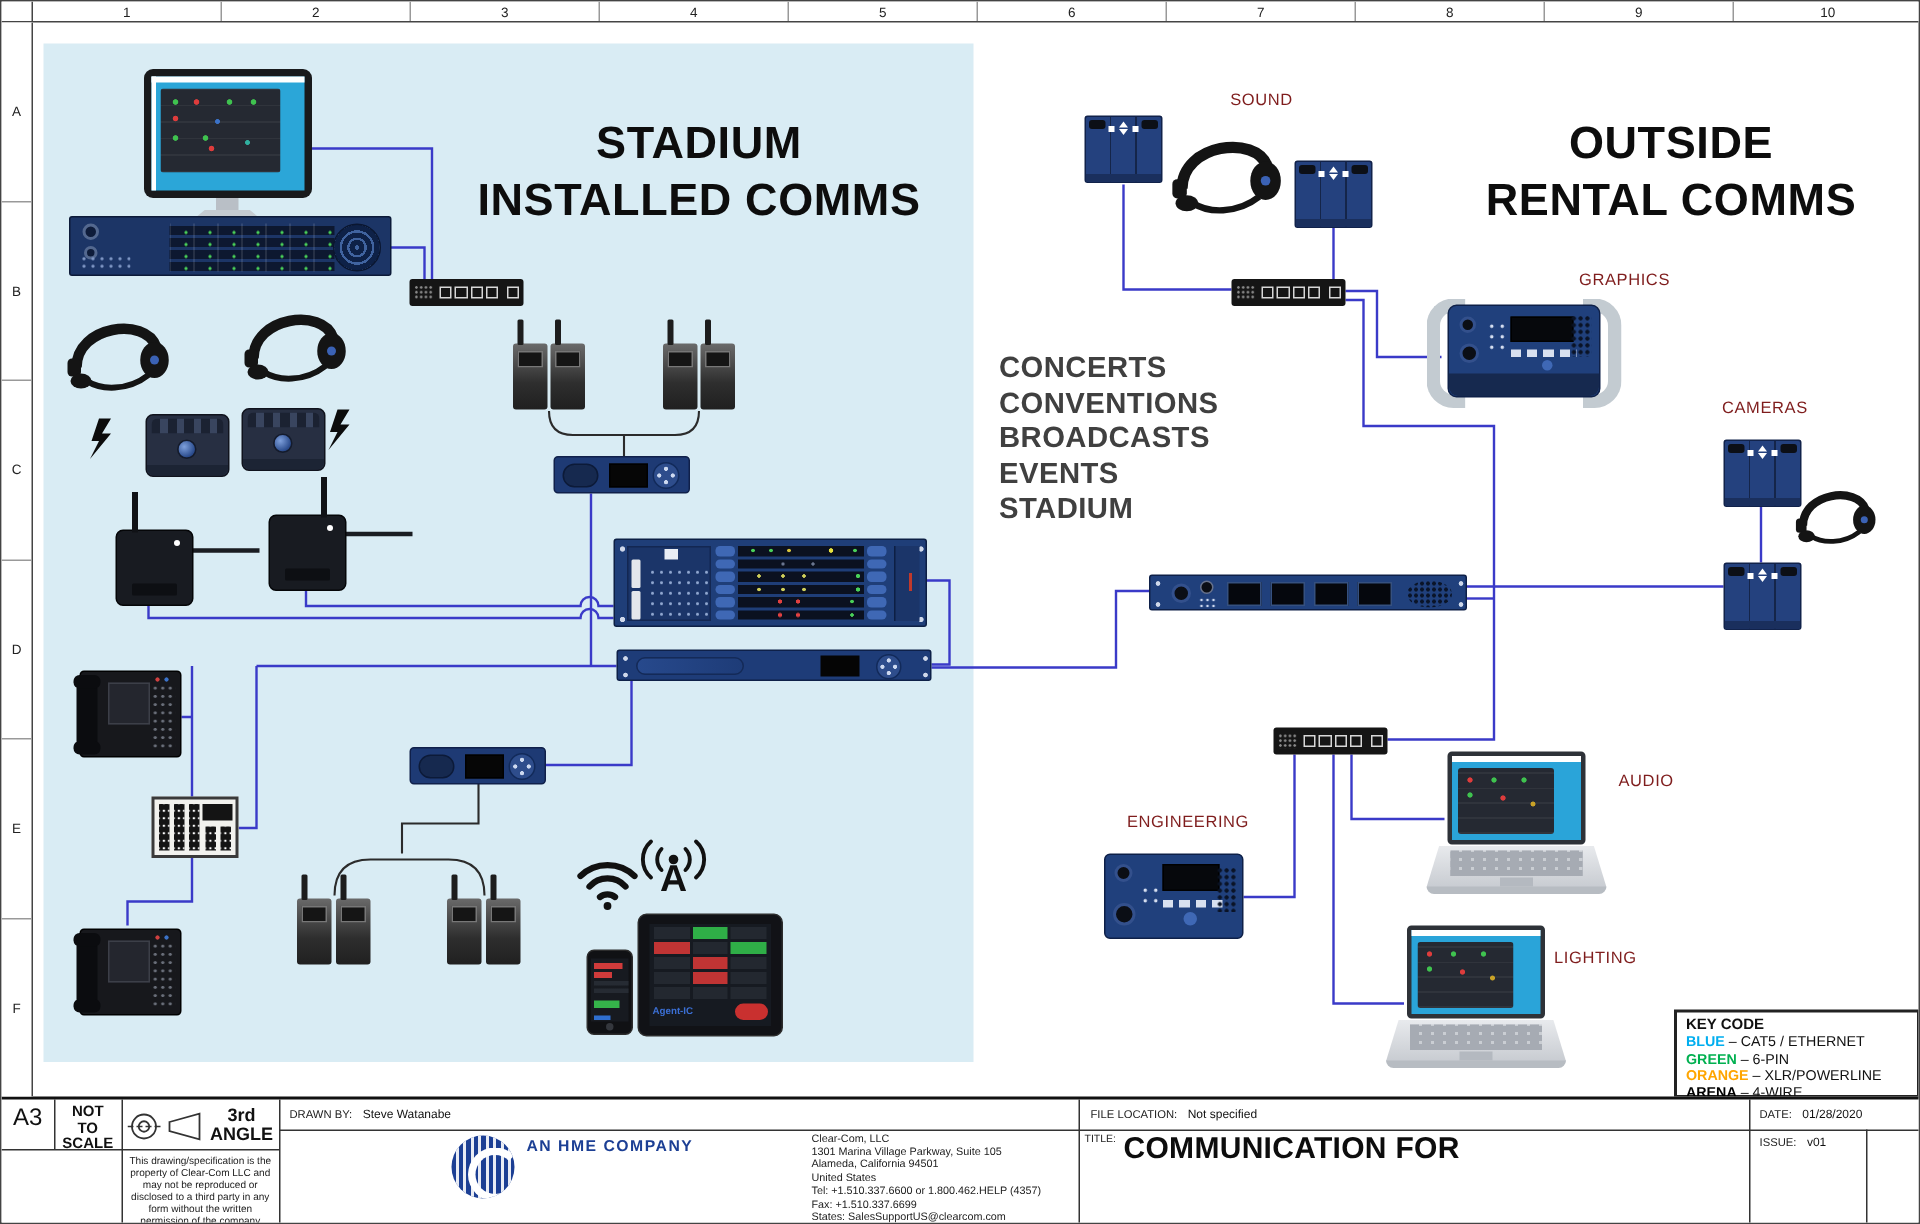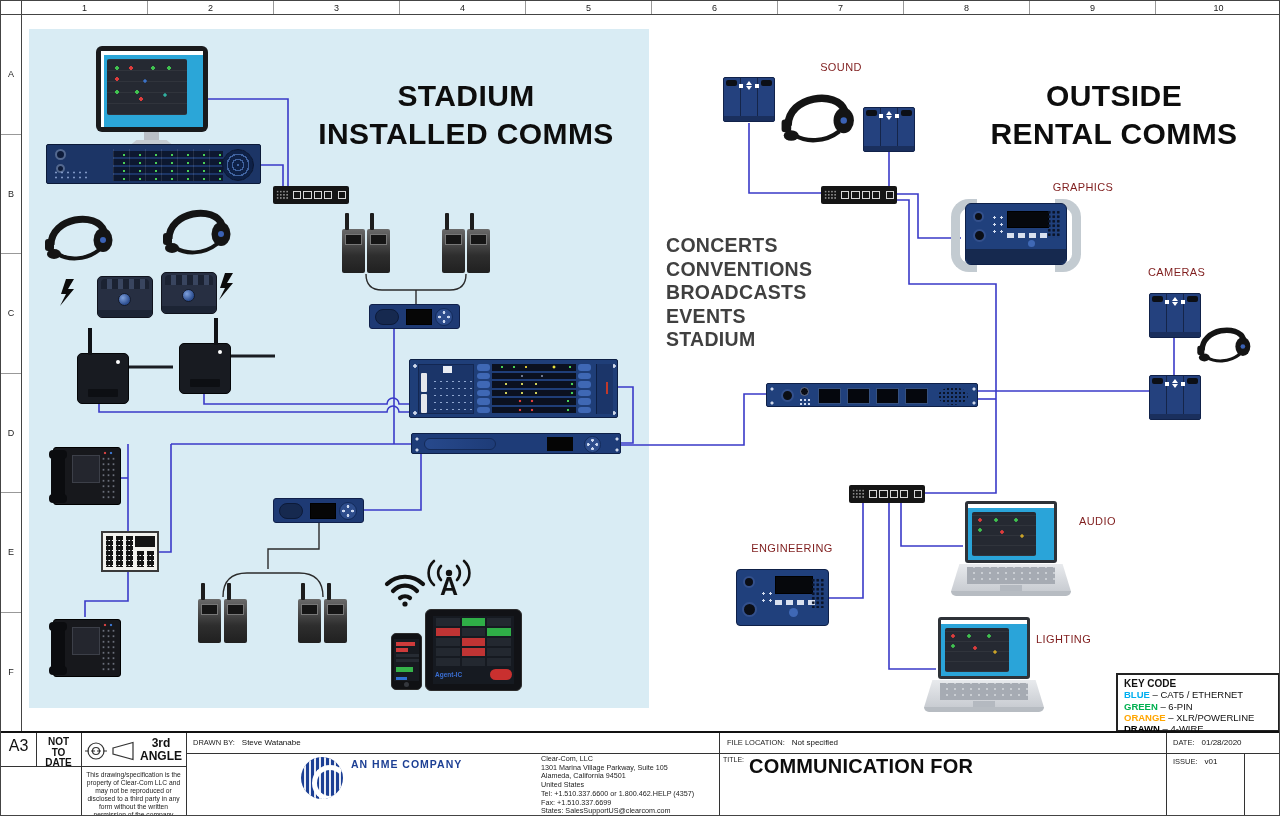"DRAWN" span.kc-key { text: DRAWN -> ARENA }
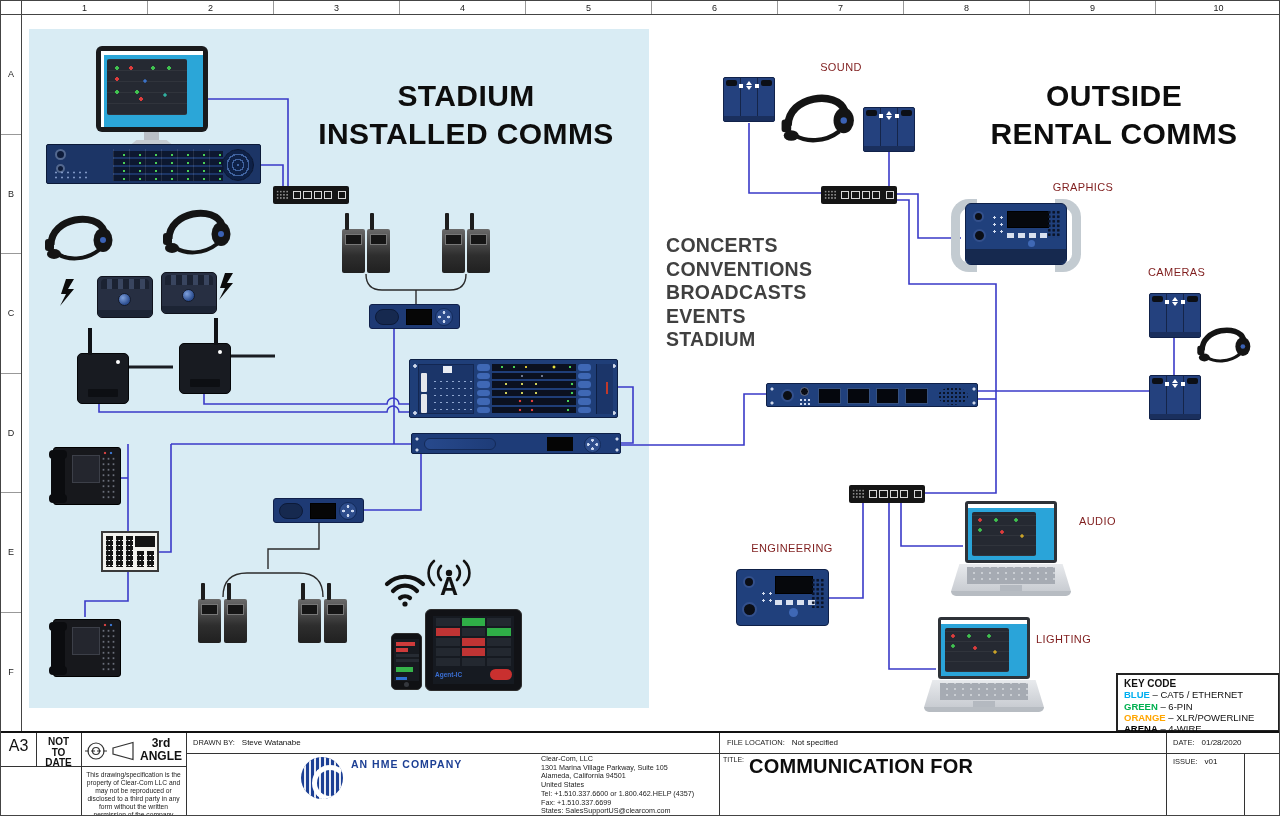"DATE" div { text: DATE -> SCALE }
